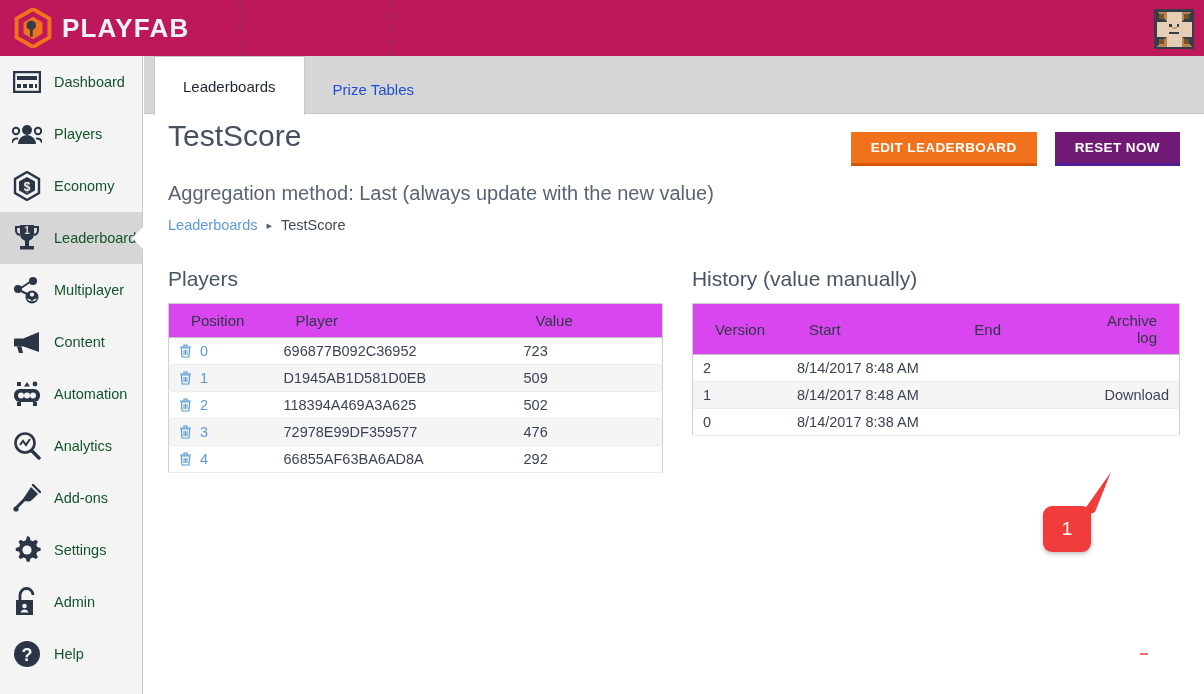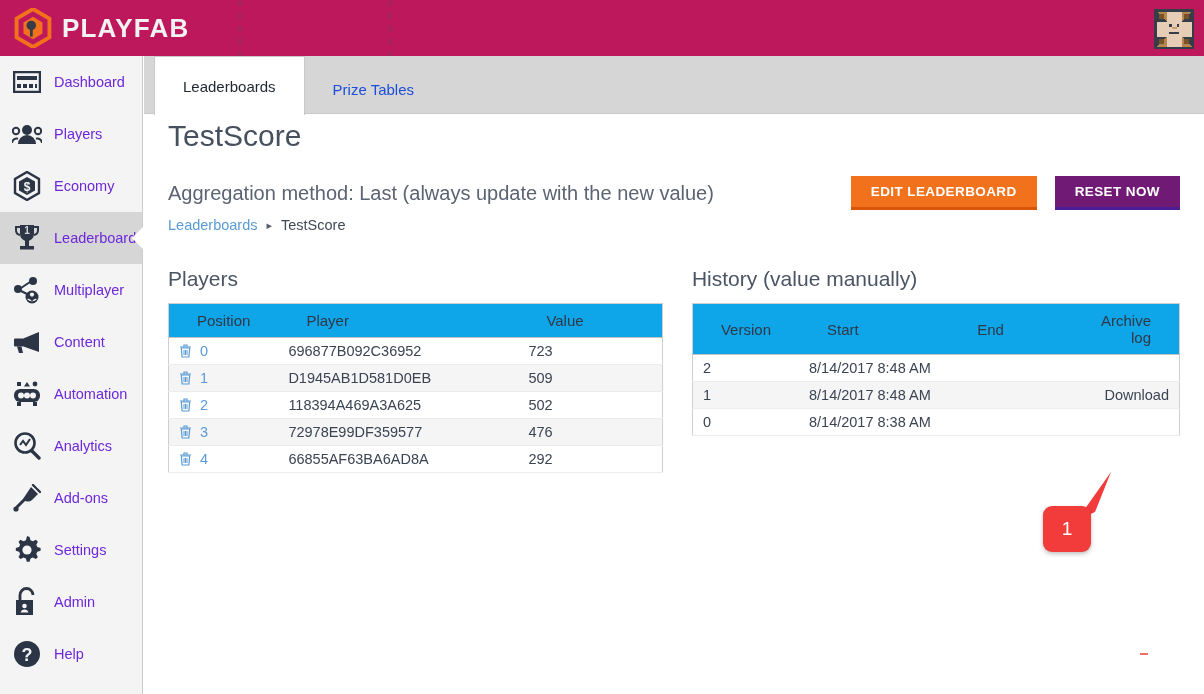"Dashboard" .nav-item .nav-label { color: #6d28d9 -> #14532d }
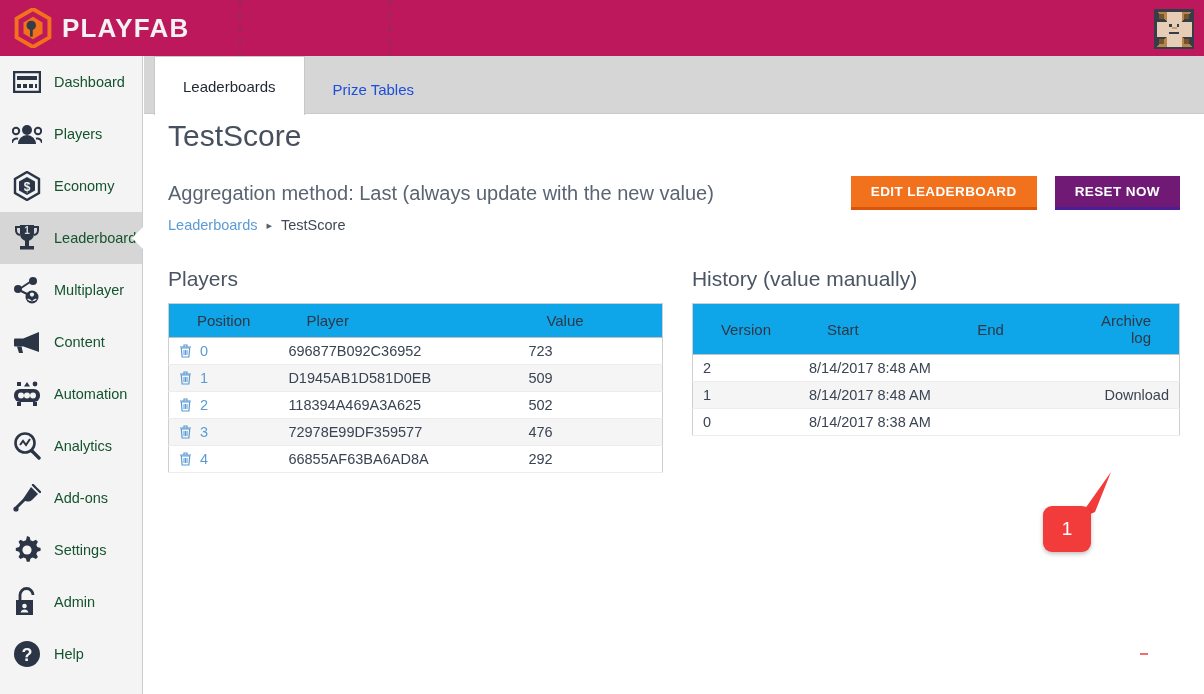"EDIT LEADERBOARD" .btn { margin-top: 44px -> none }
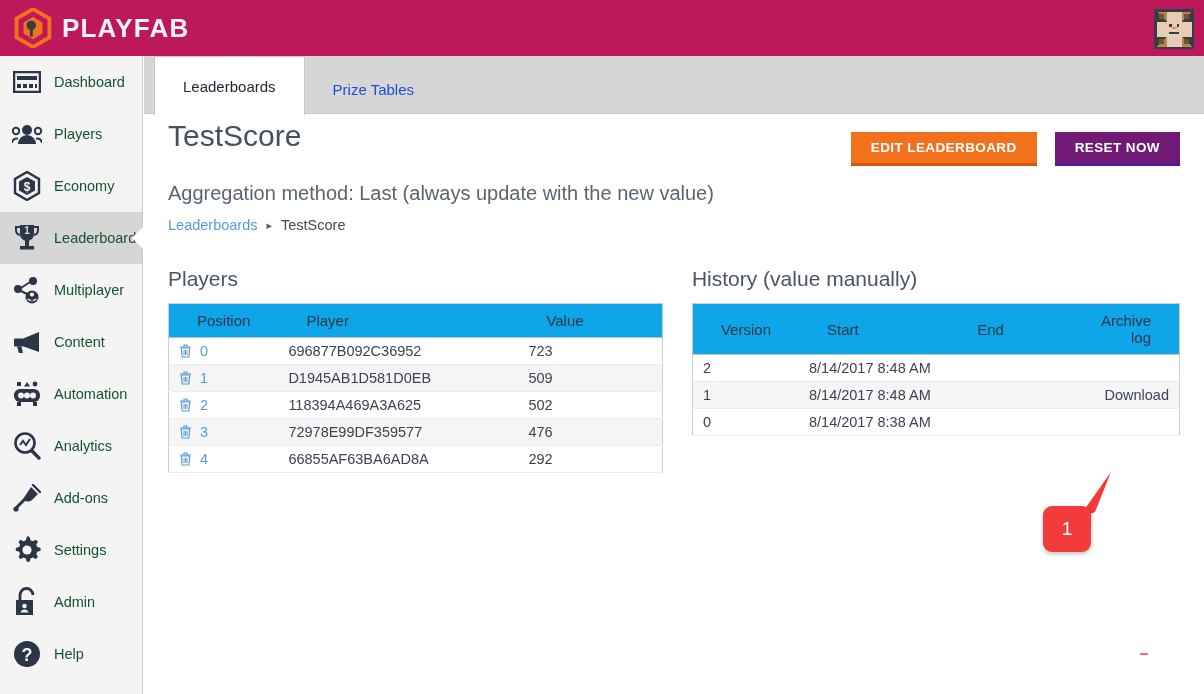"Position" table.grid thead th { background: #0ea5e9 -> #d946ef; padding: 8px 28px -> 8px 22px }
